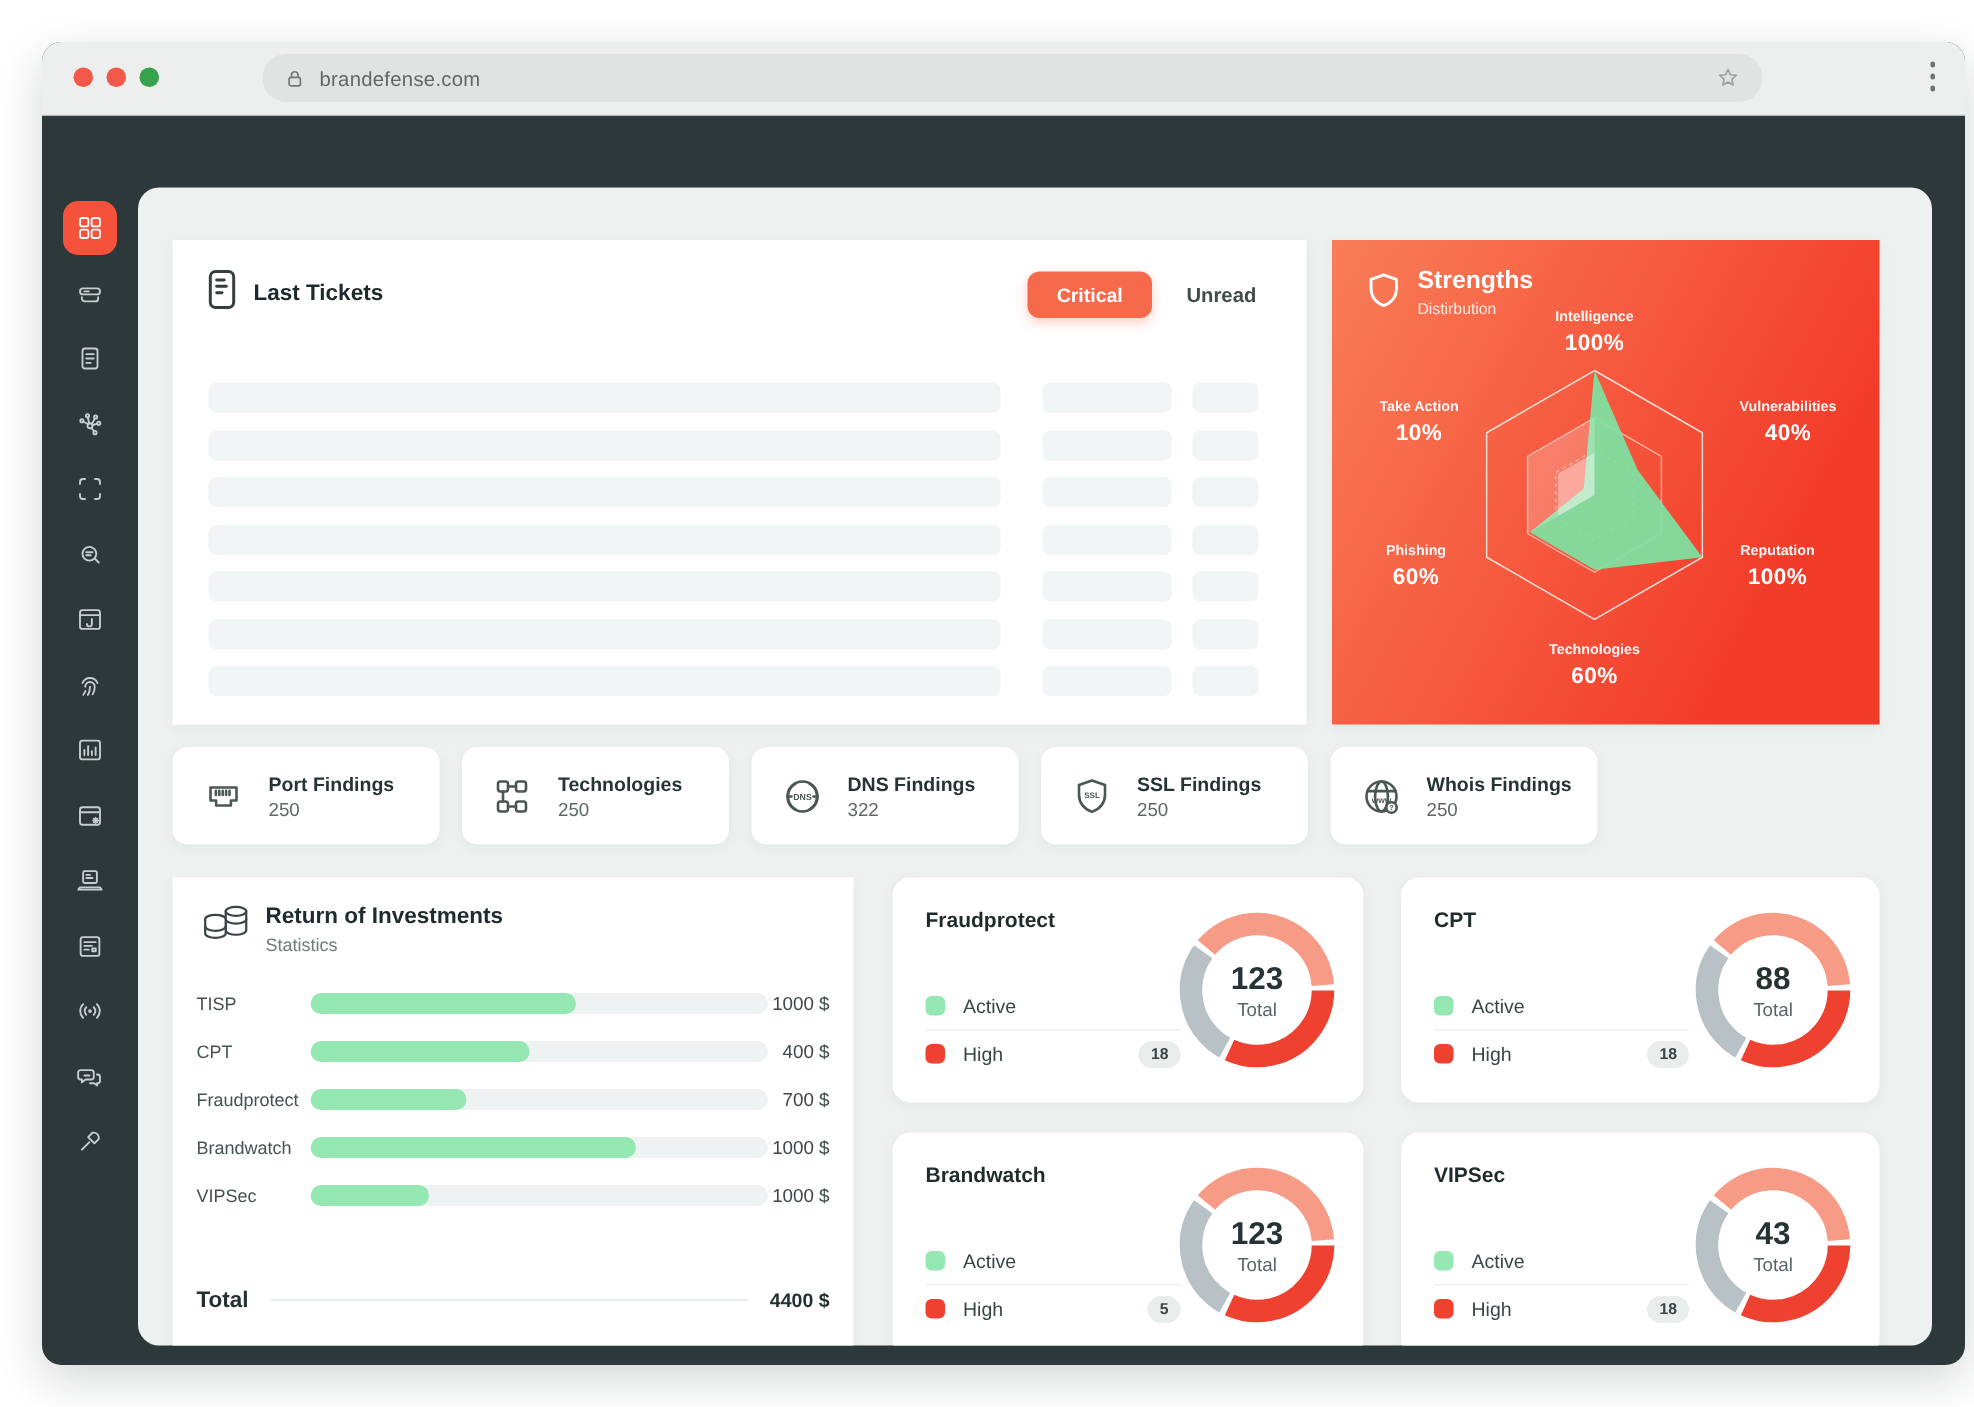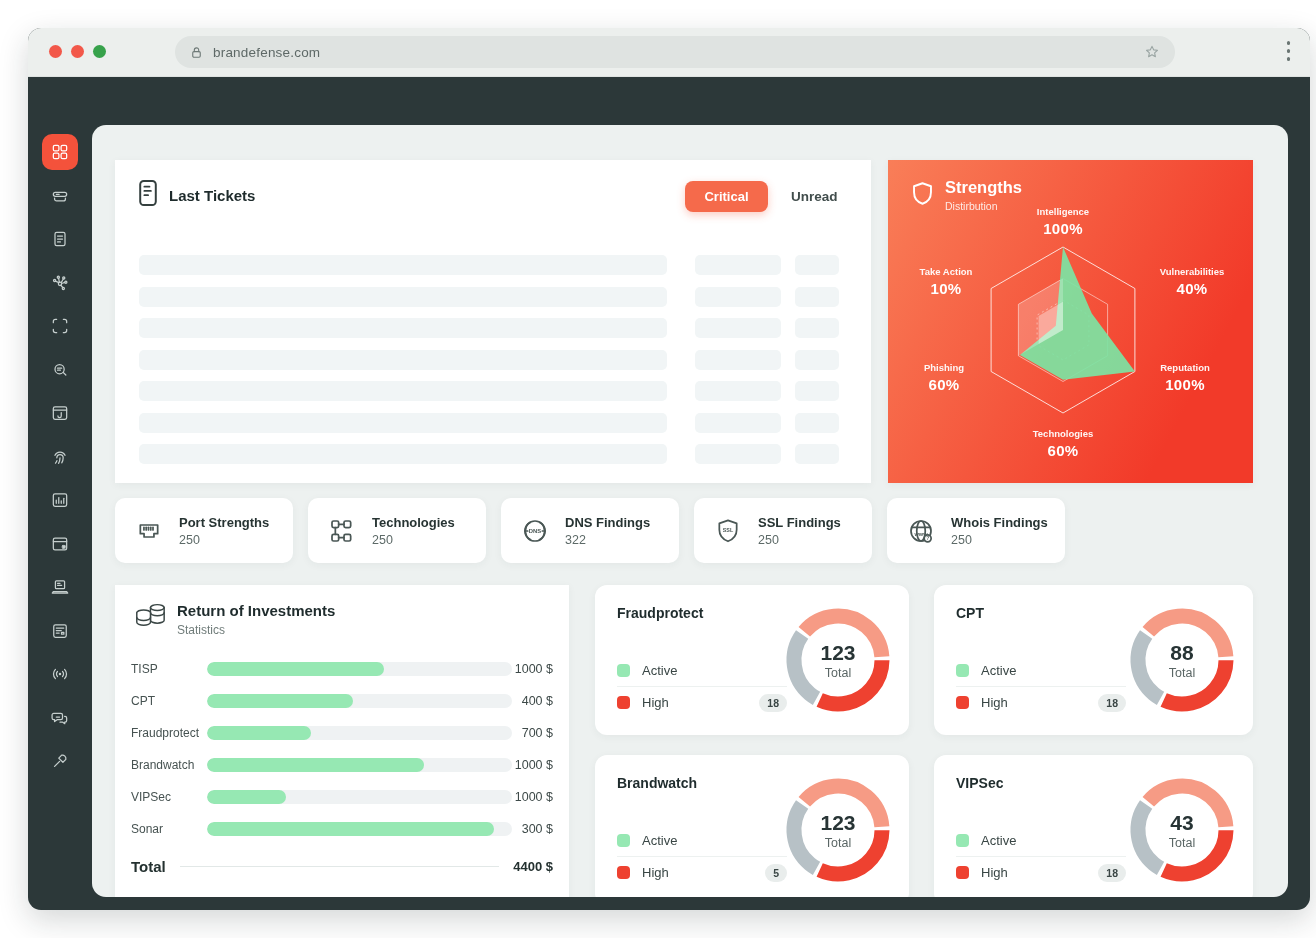"Port Strengths" div.f-label { text: Strengths -> Findings }
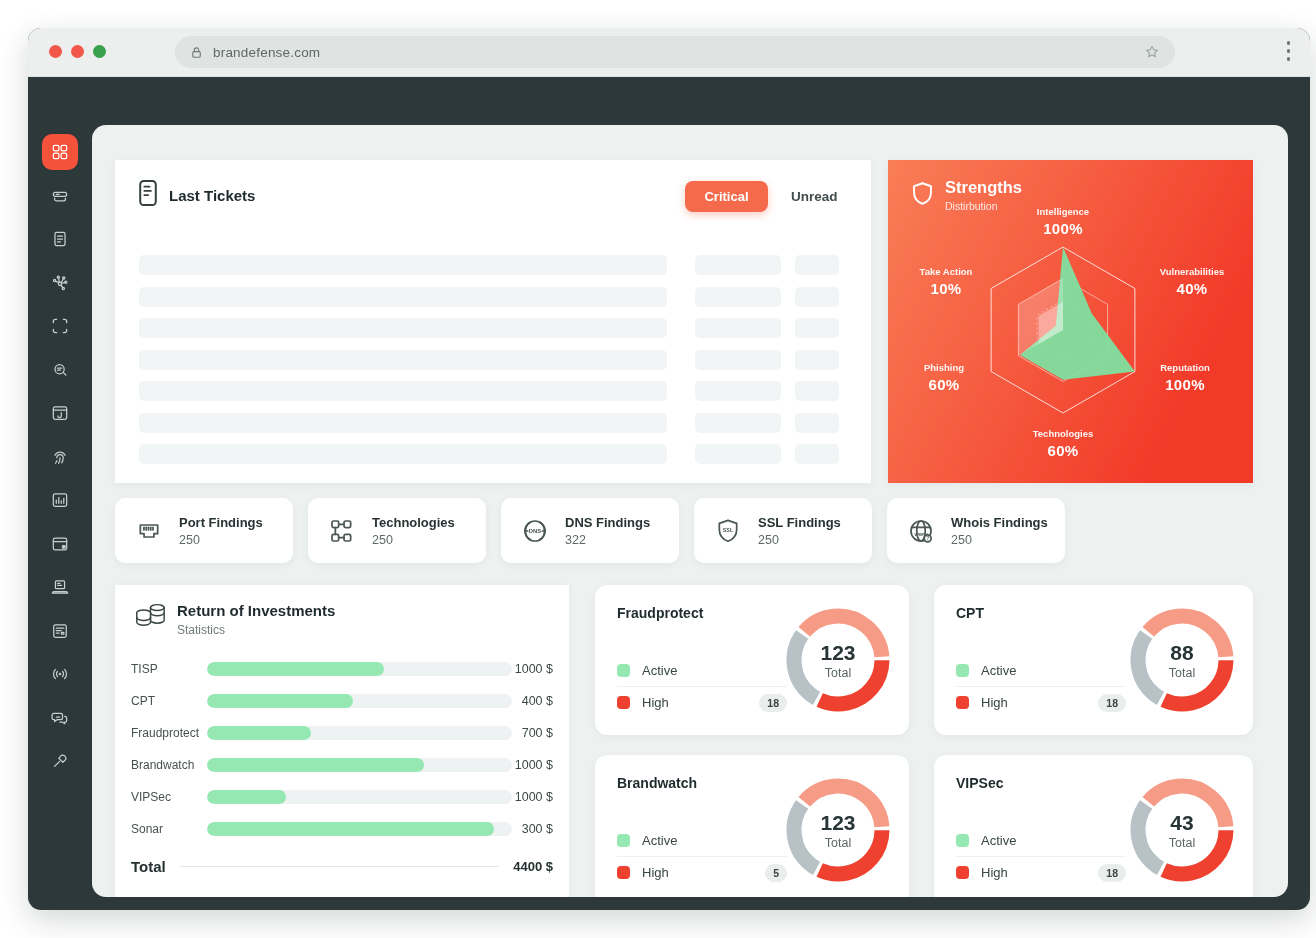"Sonar" div.roi-row { html: <div> <span>Sonar</span> <div> <div></div> </div> <span>300 $</span> </div> -> none }
